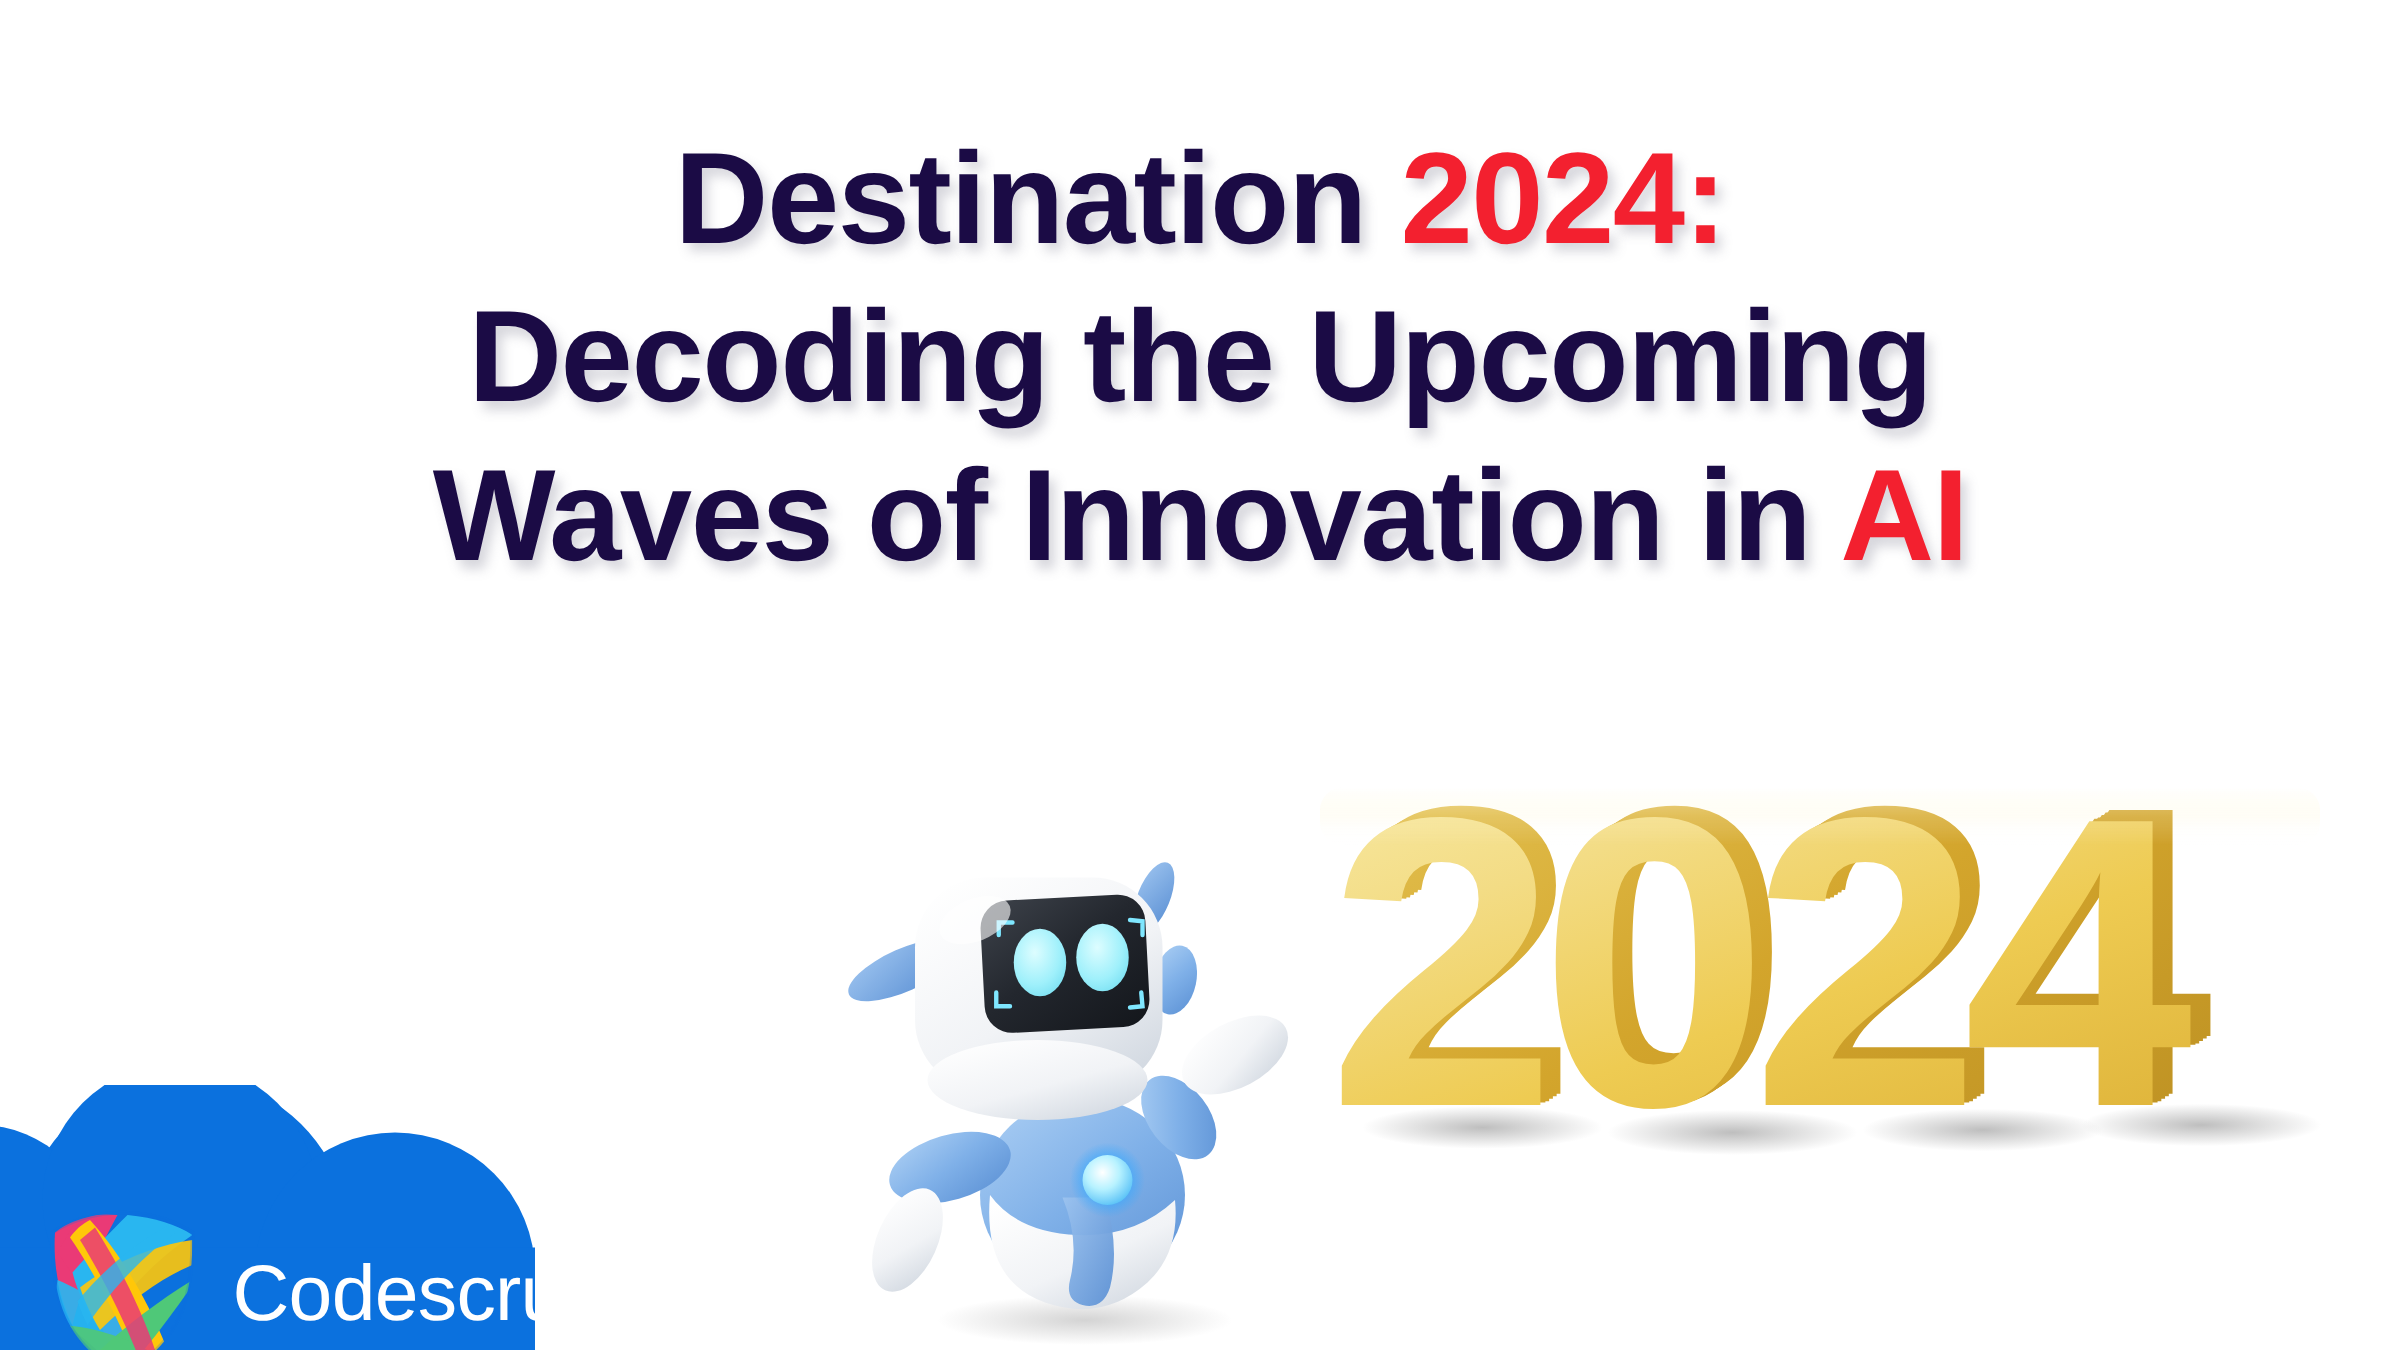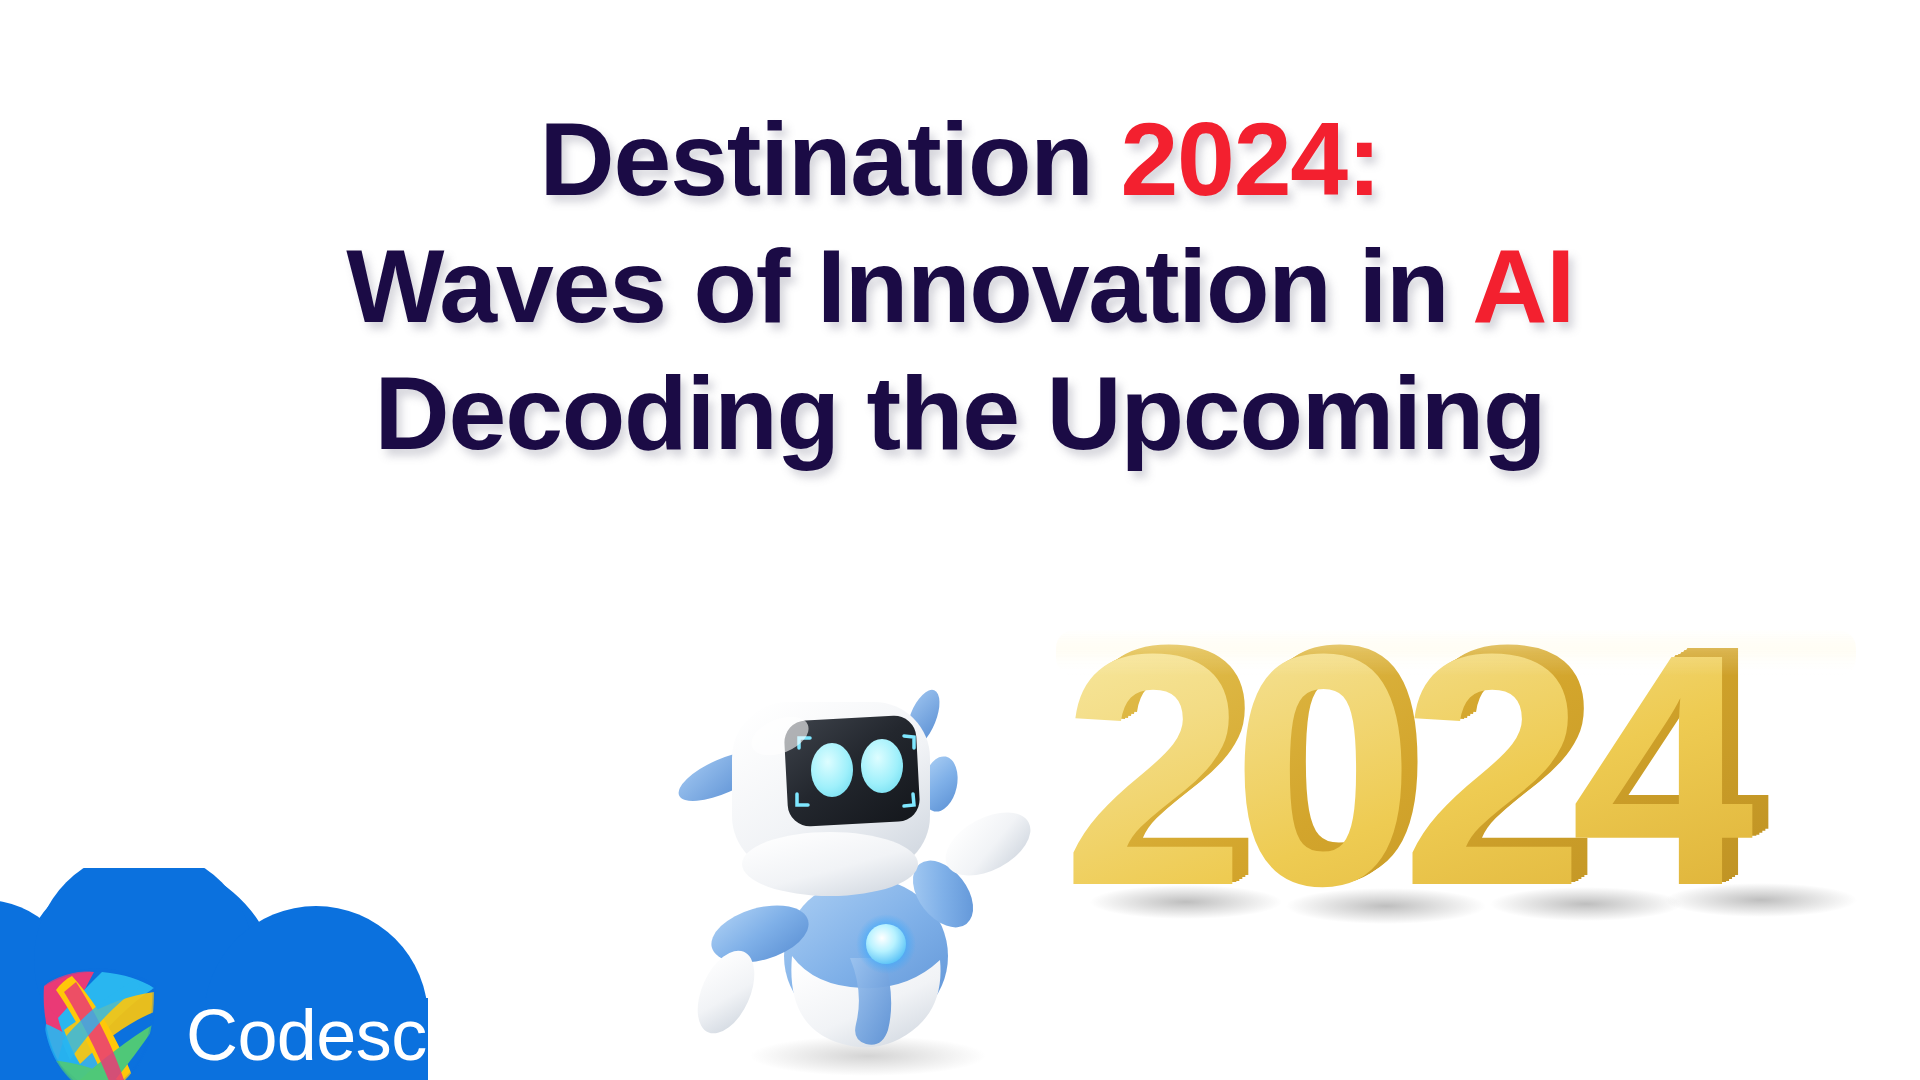"Waves of Innovation in AI" span.ln { order: before "Decoding the Upcoming" -> after "Decoding the Upcoming" }
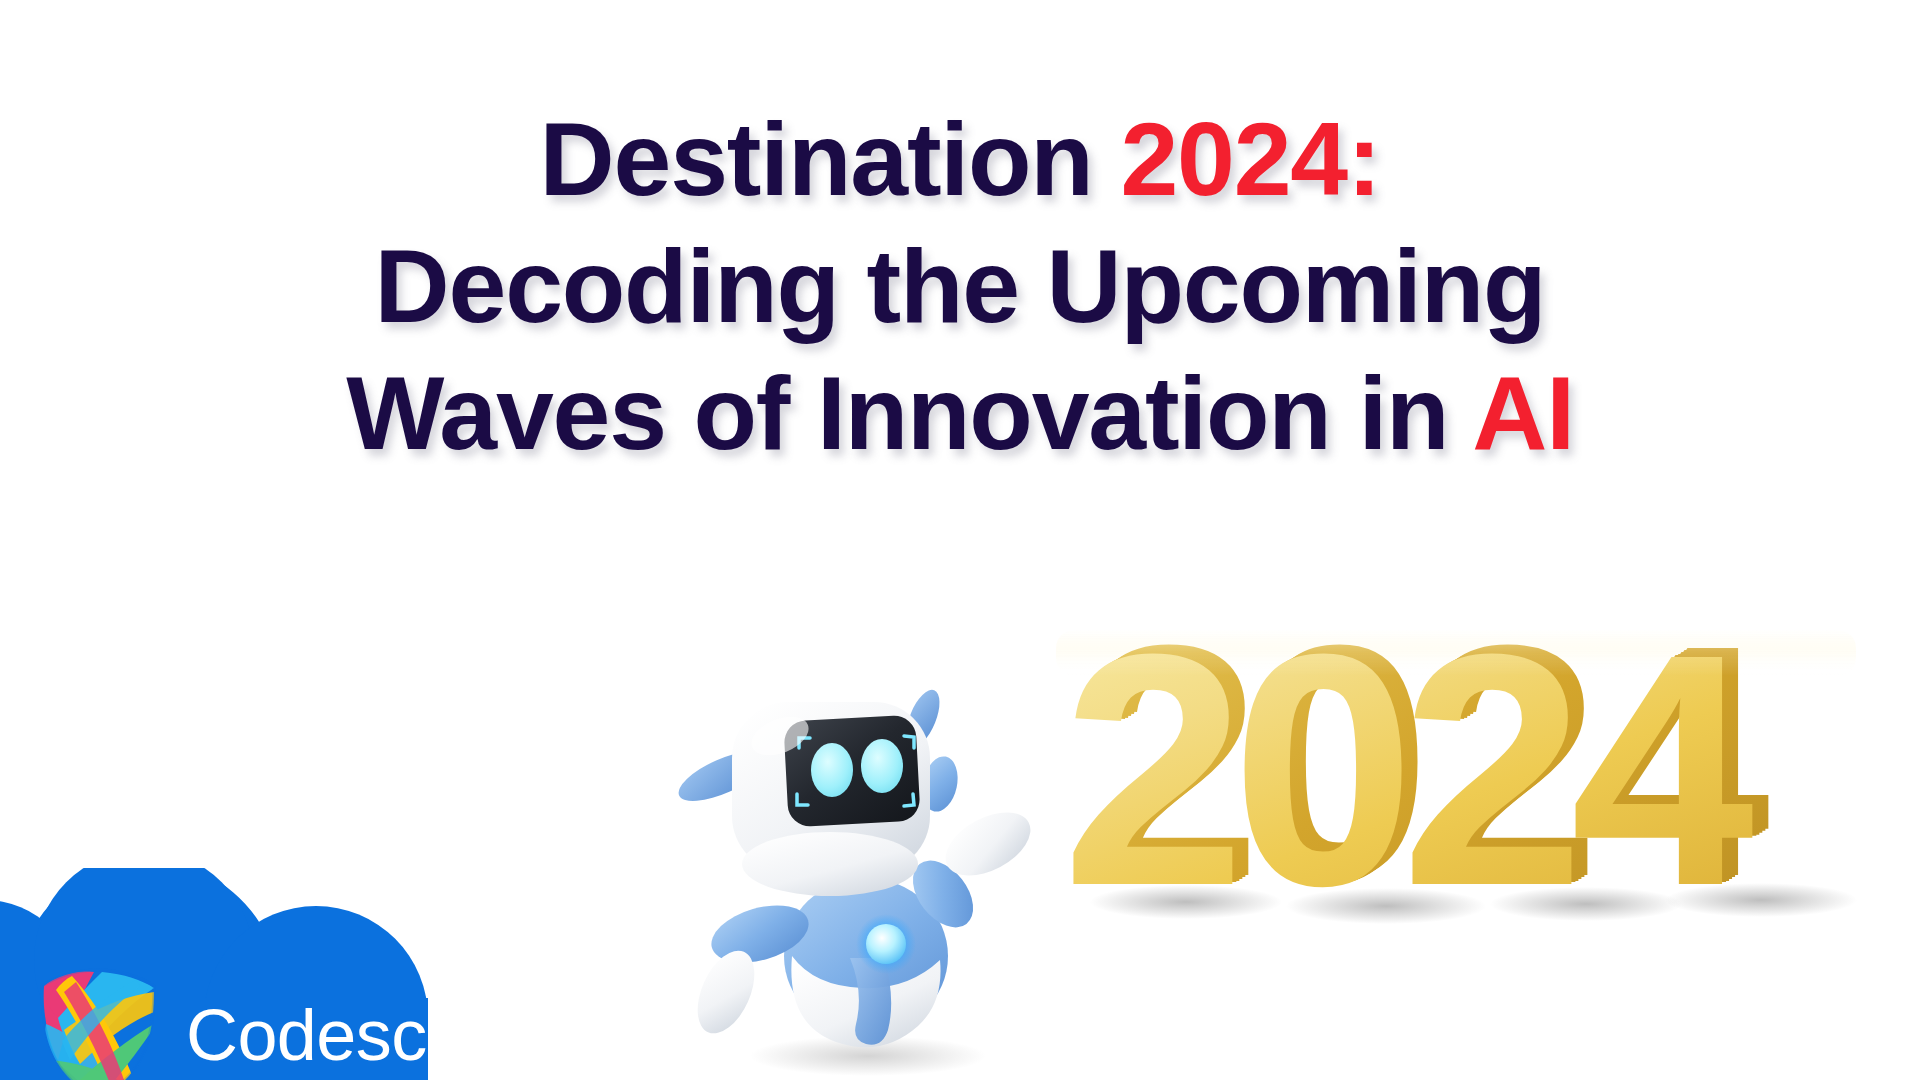"Codescrum" .logo-word { font-size: 72px -> 63px }
